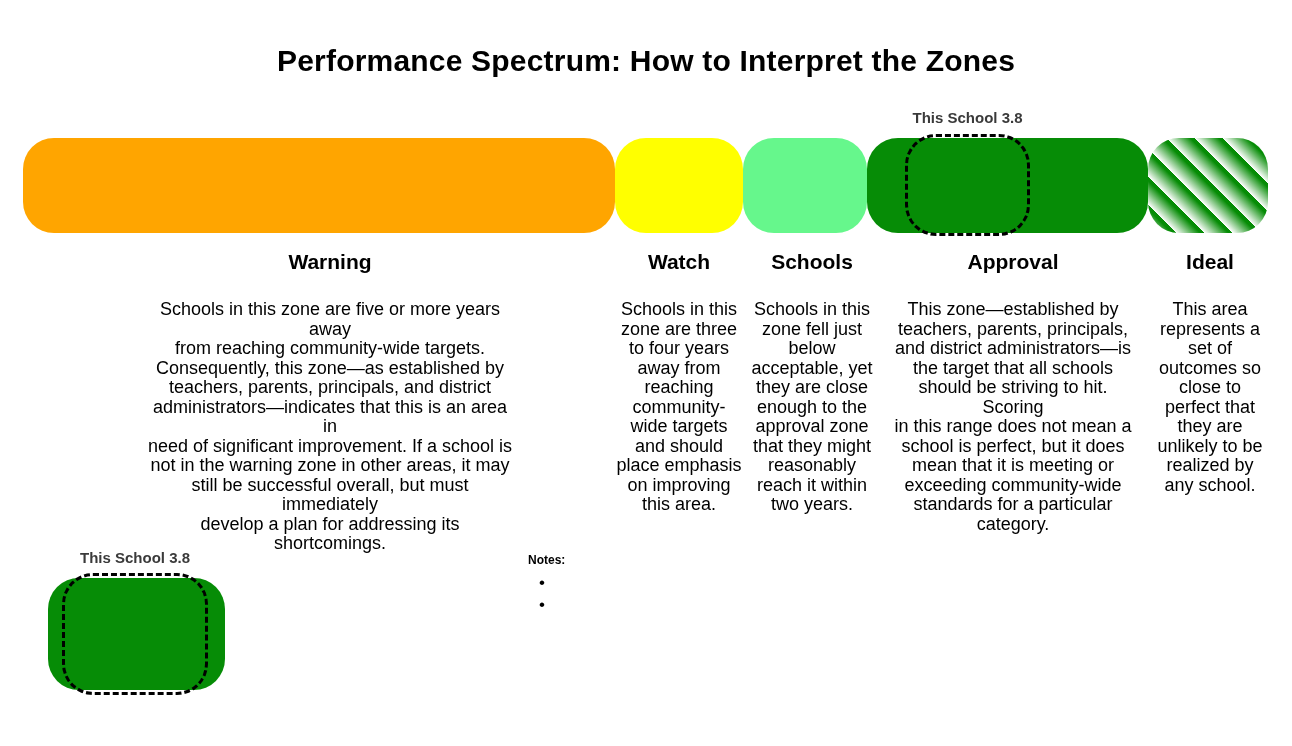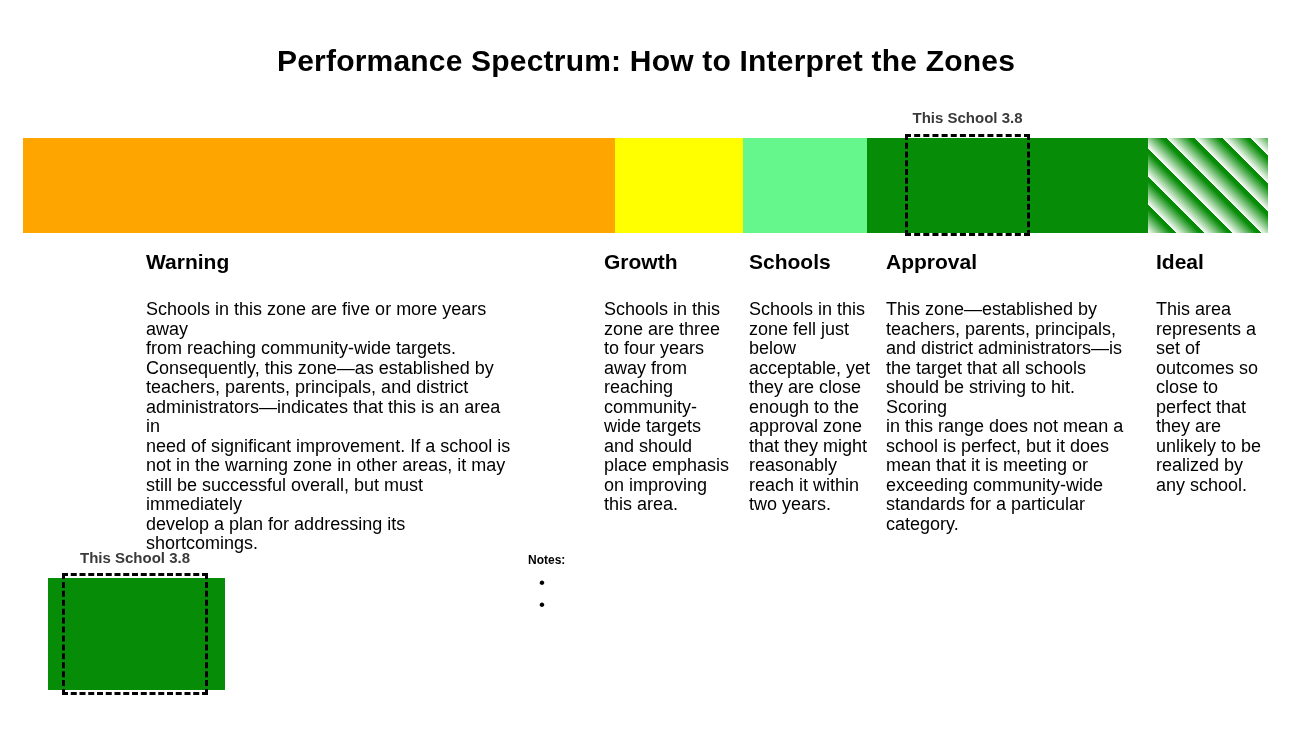"Performance Spectrum: How to Interpret" * { border-radius: none -> 31px }
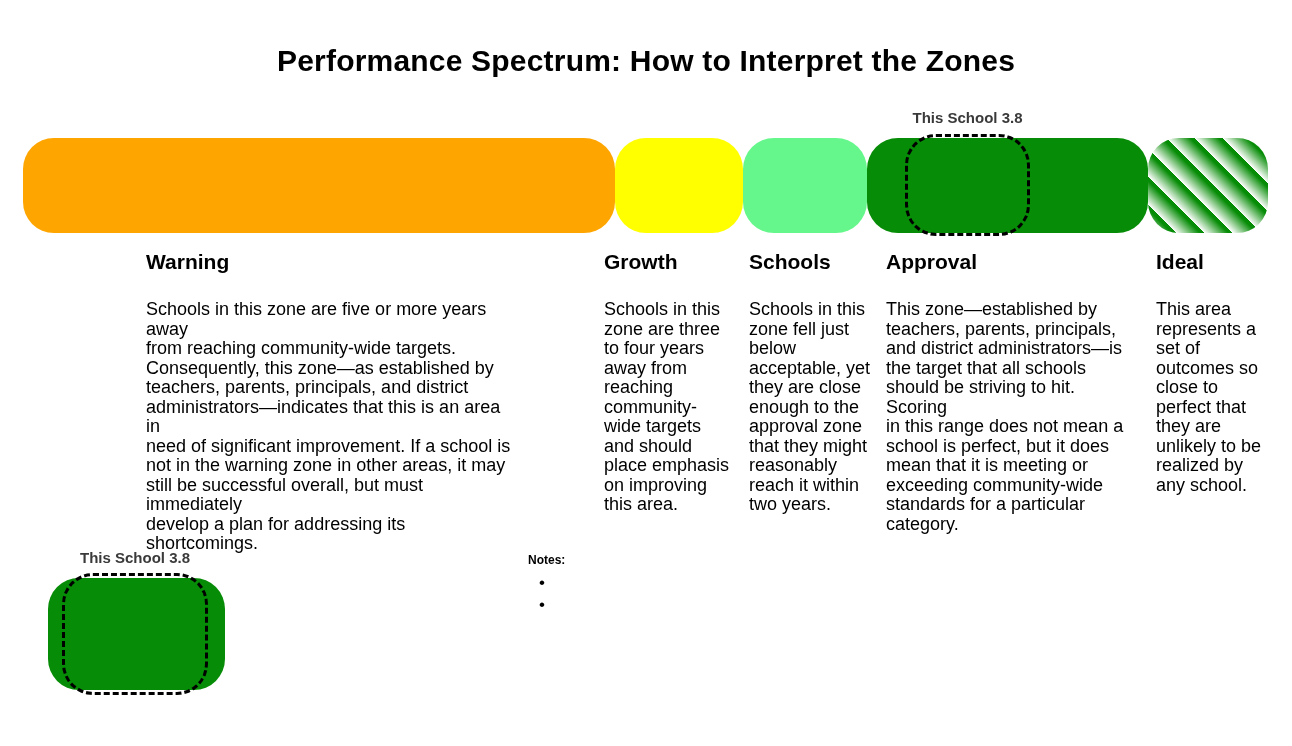"Warning" .zone-col { text-align: none -> center }
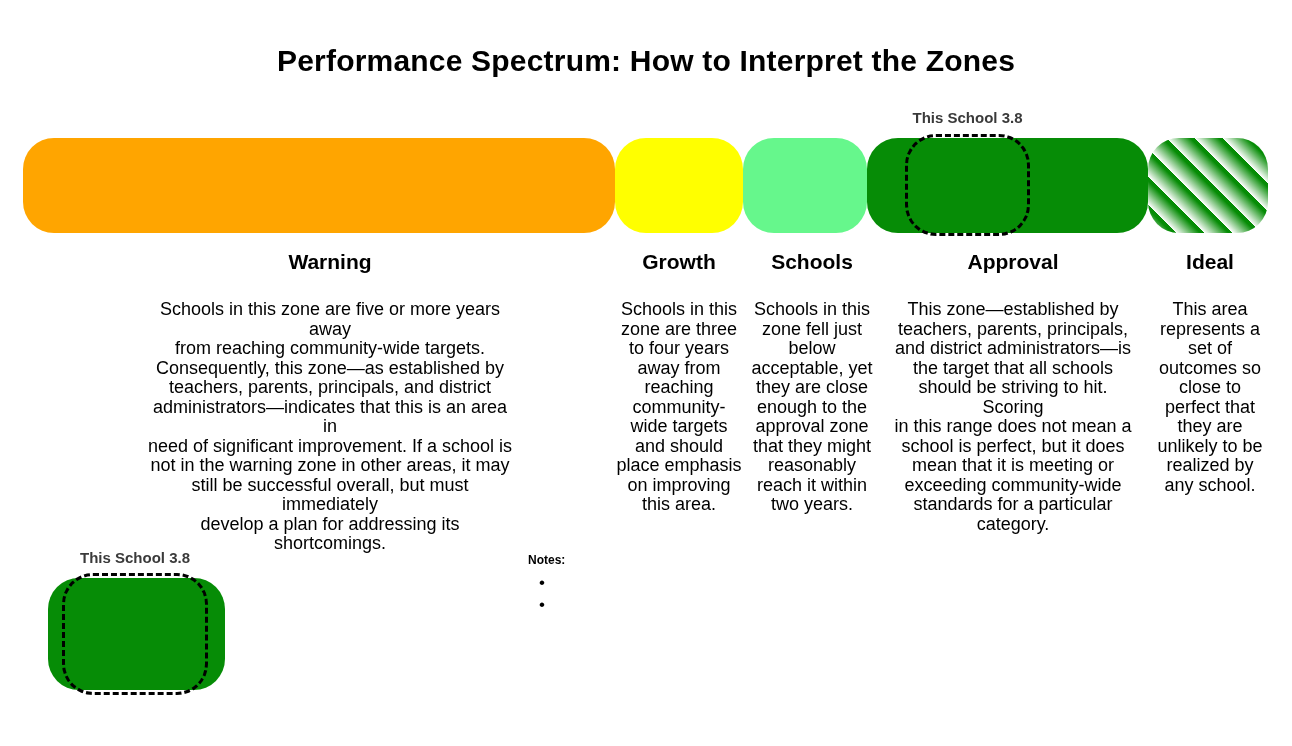"Growth" div.zone-heading { text: Growth -> Watch }
